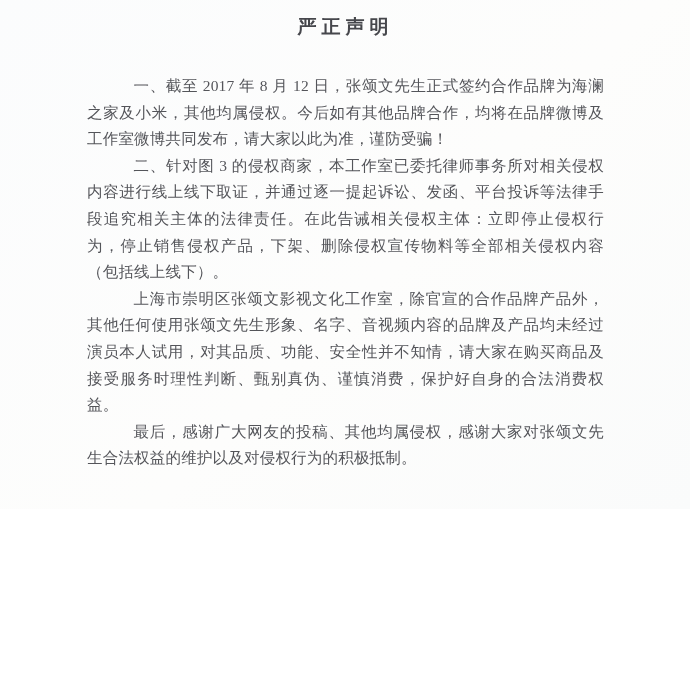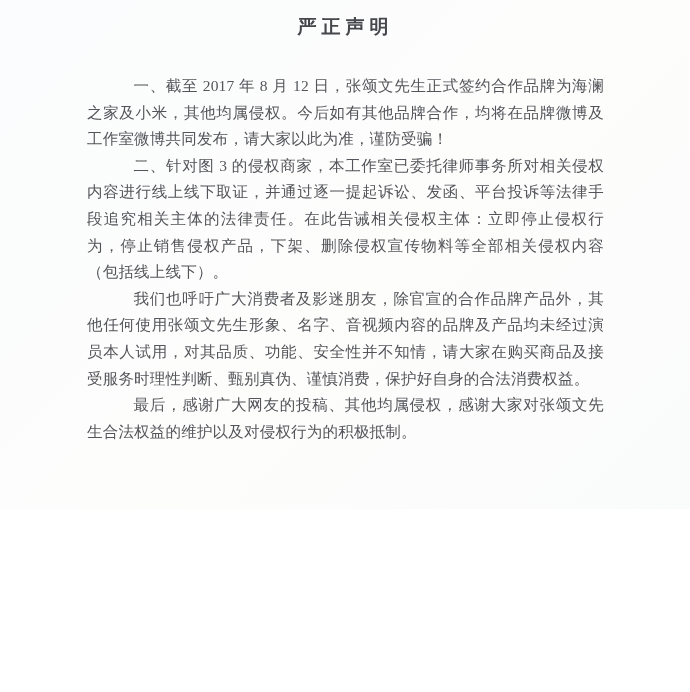"我们也呼吁广大消费者及影迷朋友，除官宣的合作品牌产品外，其他任何使用张颂文先生形" p { text: 我们也呼吁广大消费者及影迷朋友 -> 上海市崇明区张颂文影视文化工作室 }
